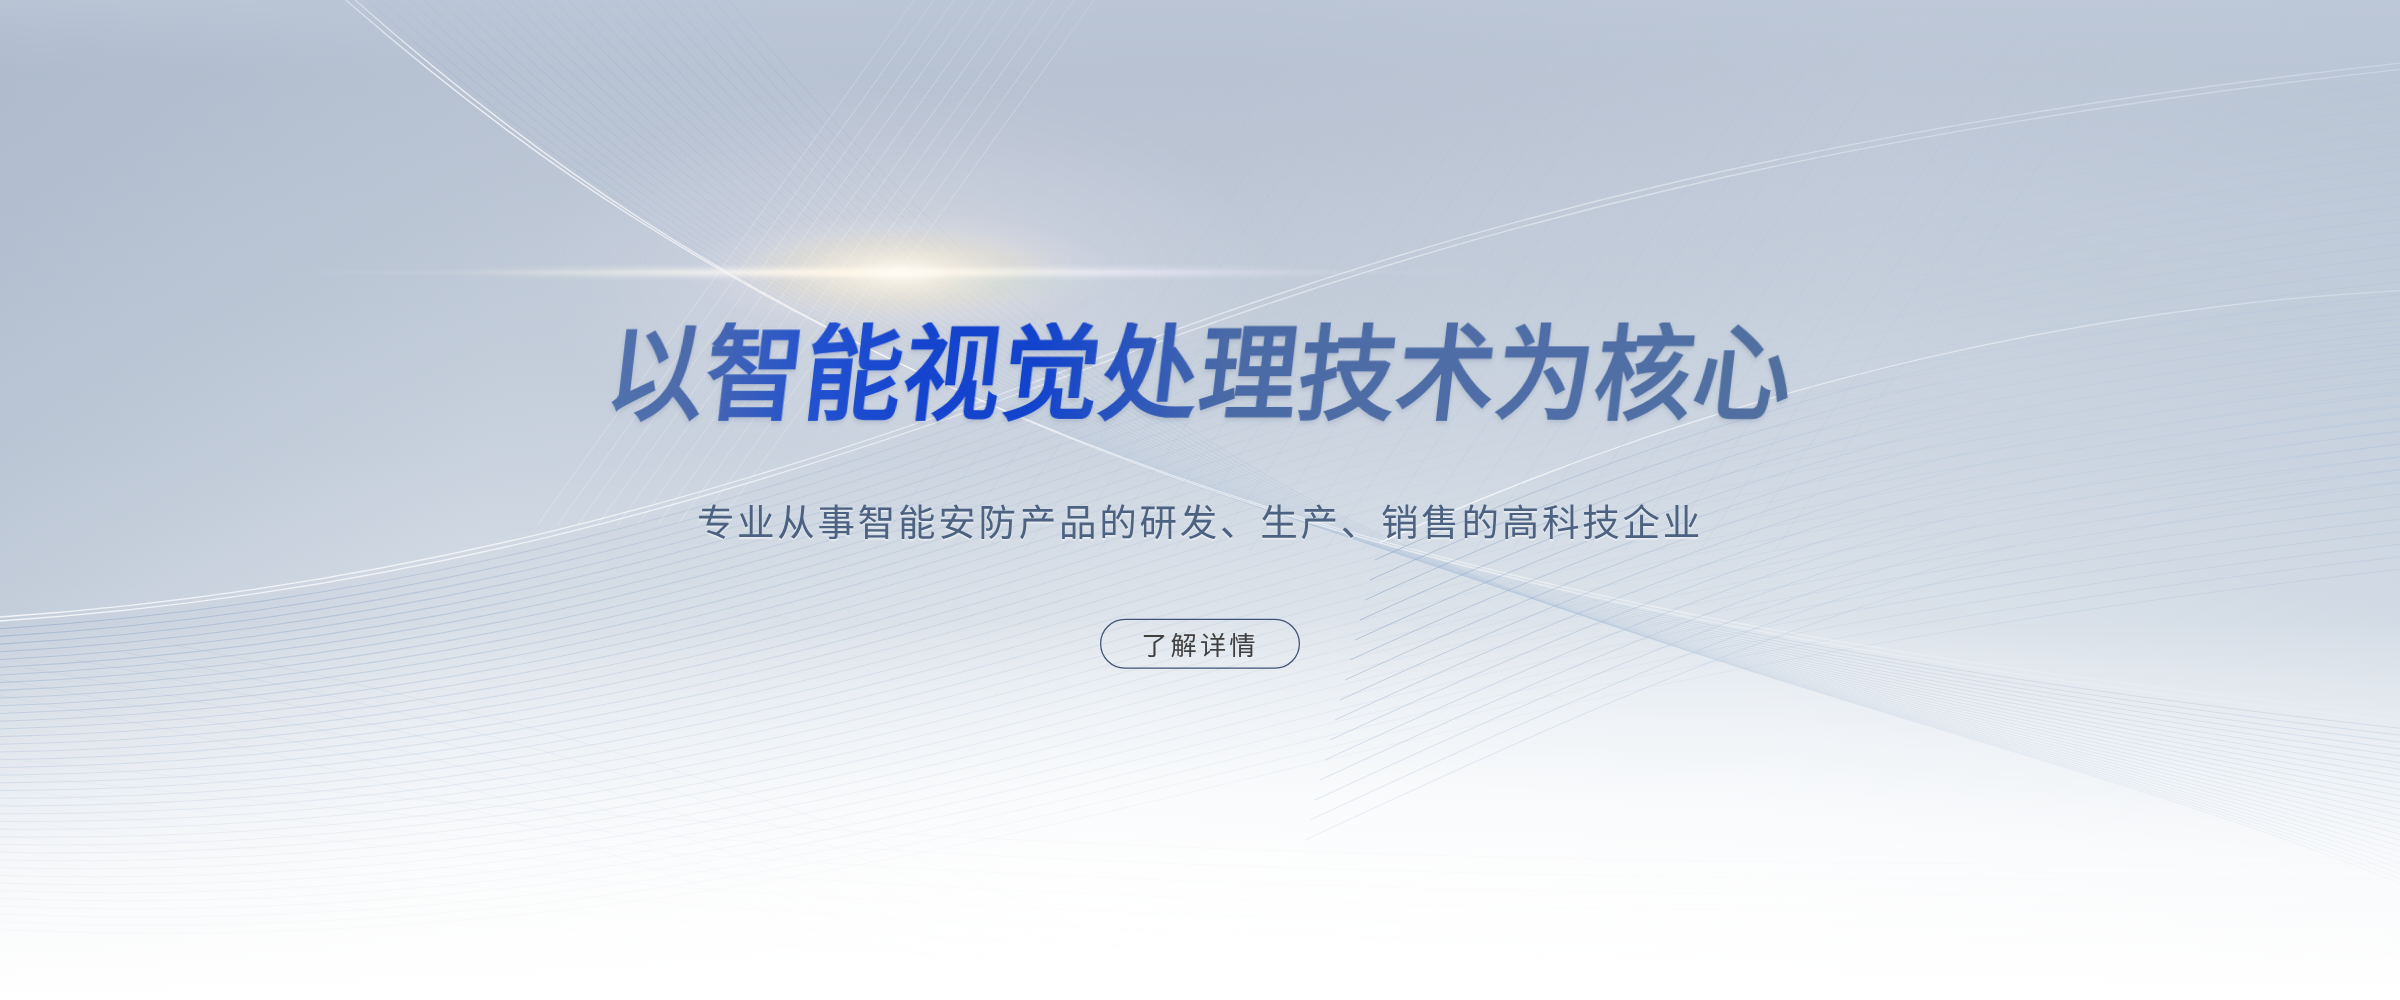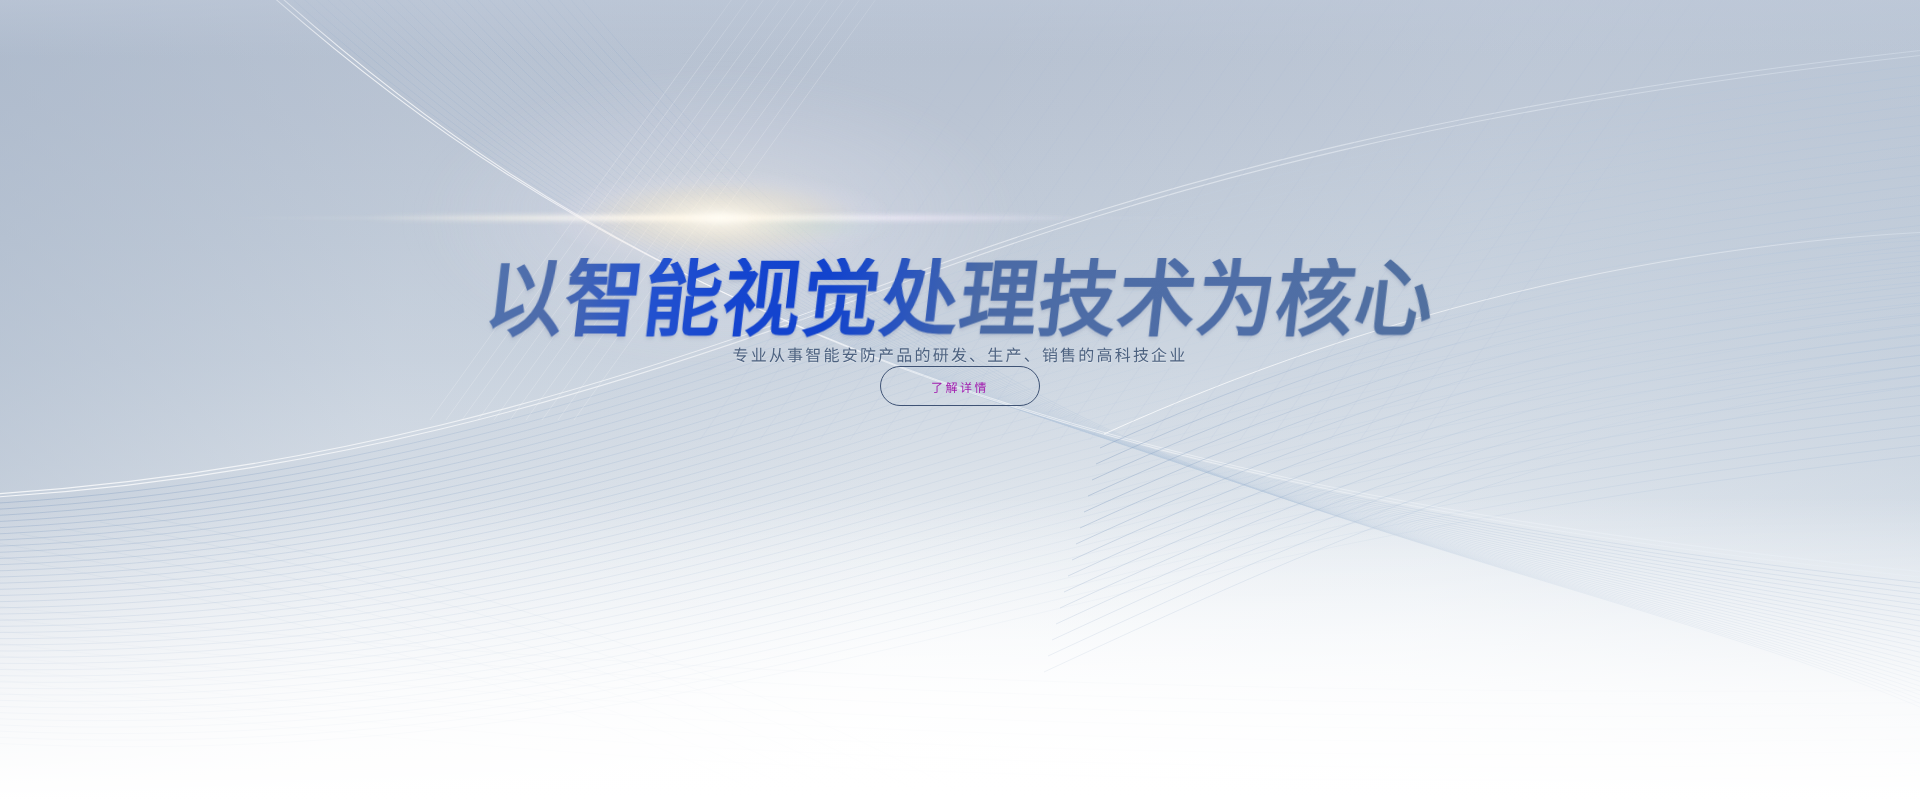"专业从事智能安防产品的研发、生产、销售的高科技企业" .subhead { font-size: 16px -> 30px; margin-top: none -> 52px }
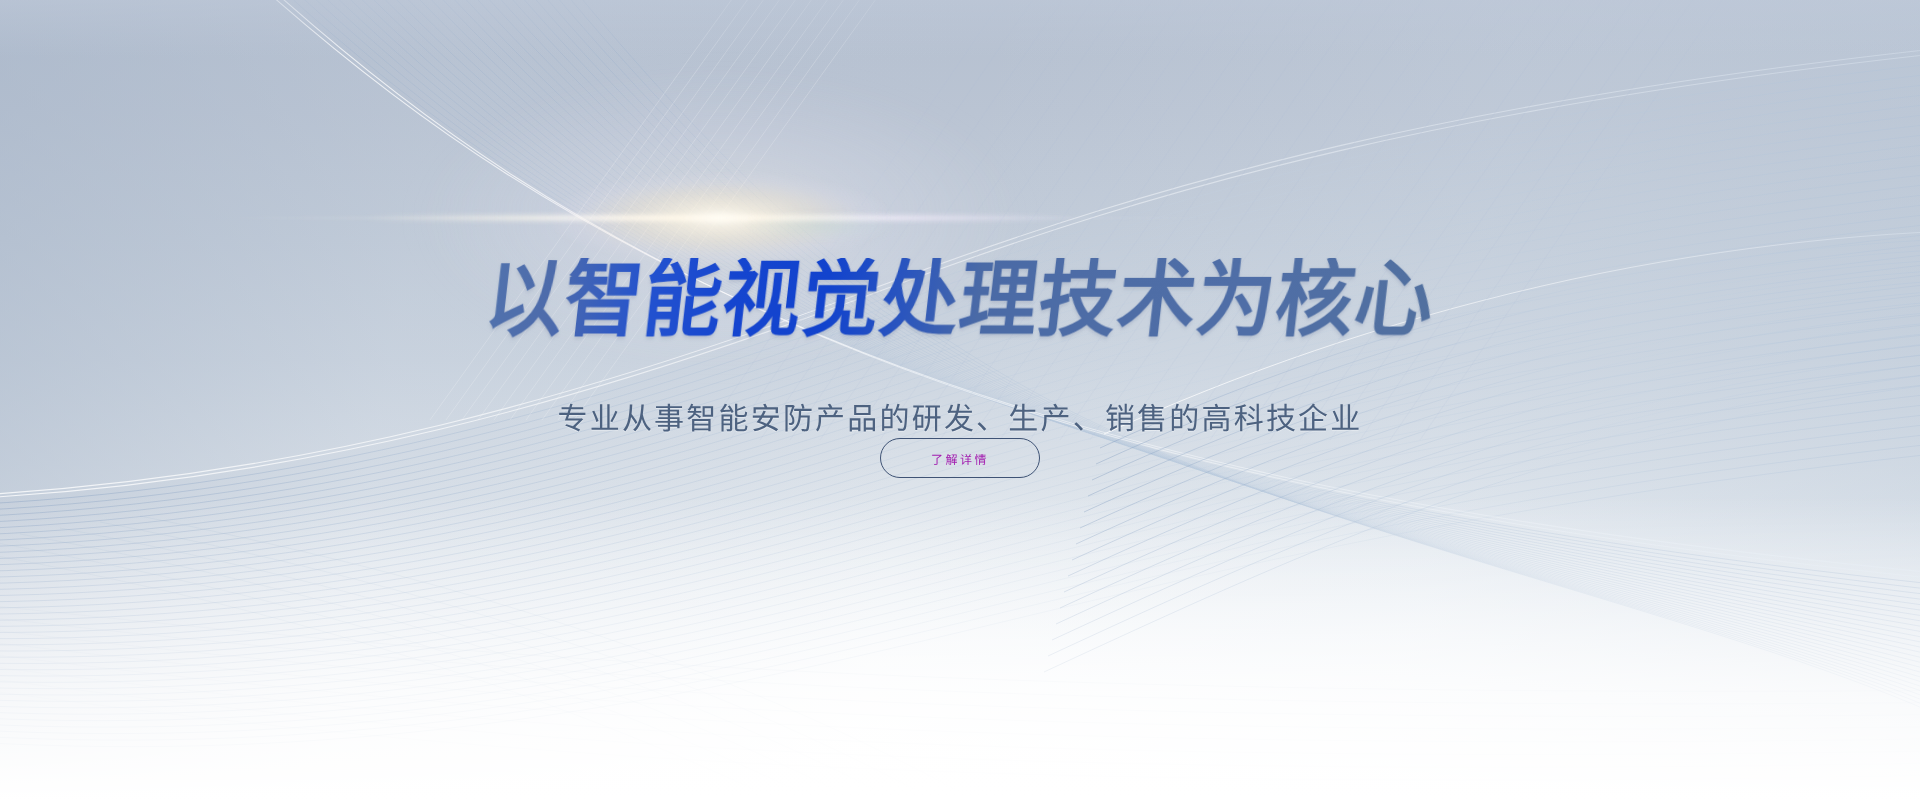"了解详情" .cta { color: #a21caf -> #404040; font-size: 12px -> 21px; margin-top: none -> 57px }
